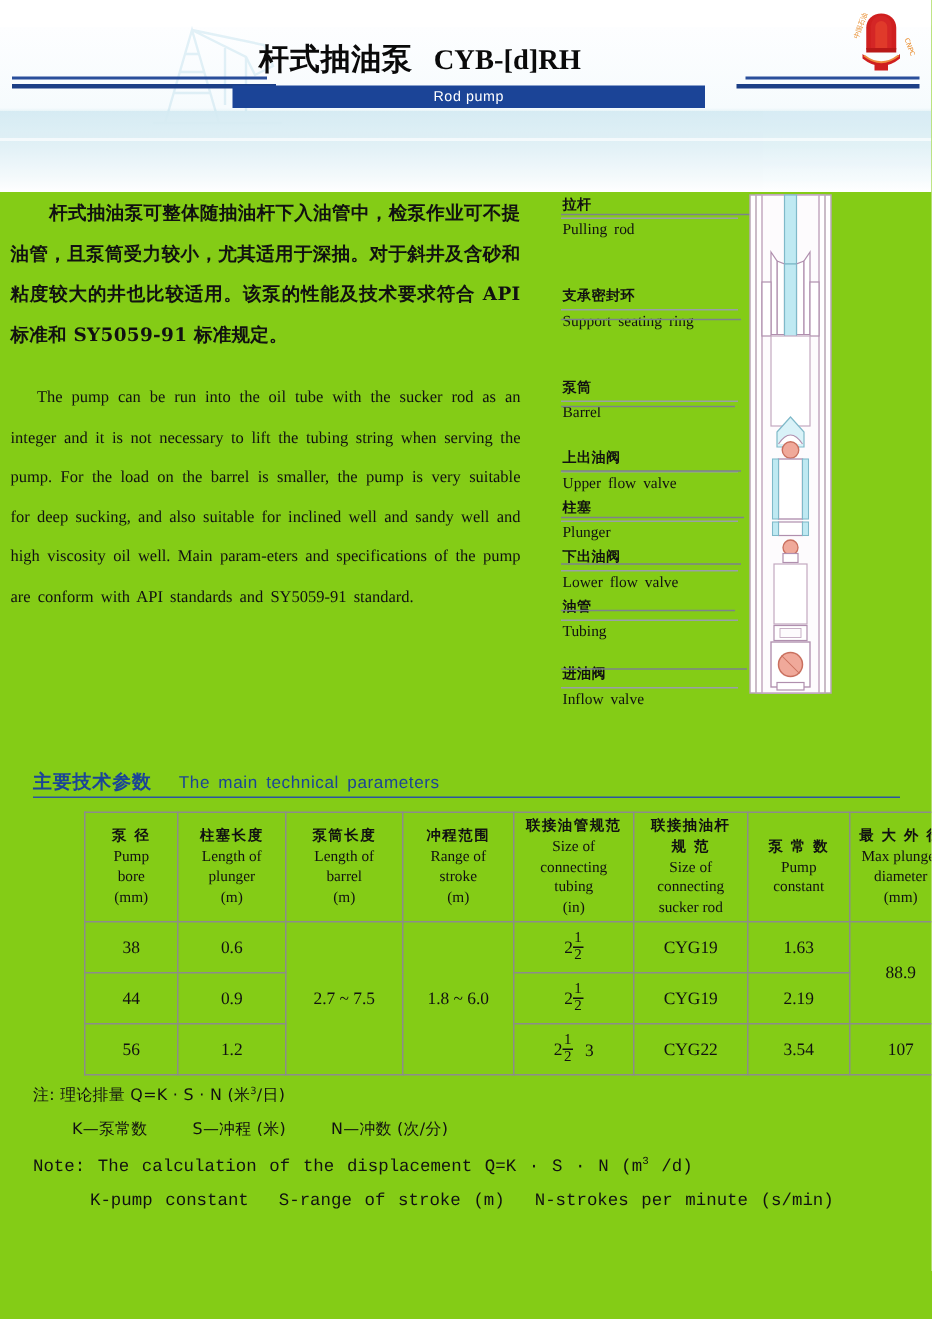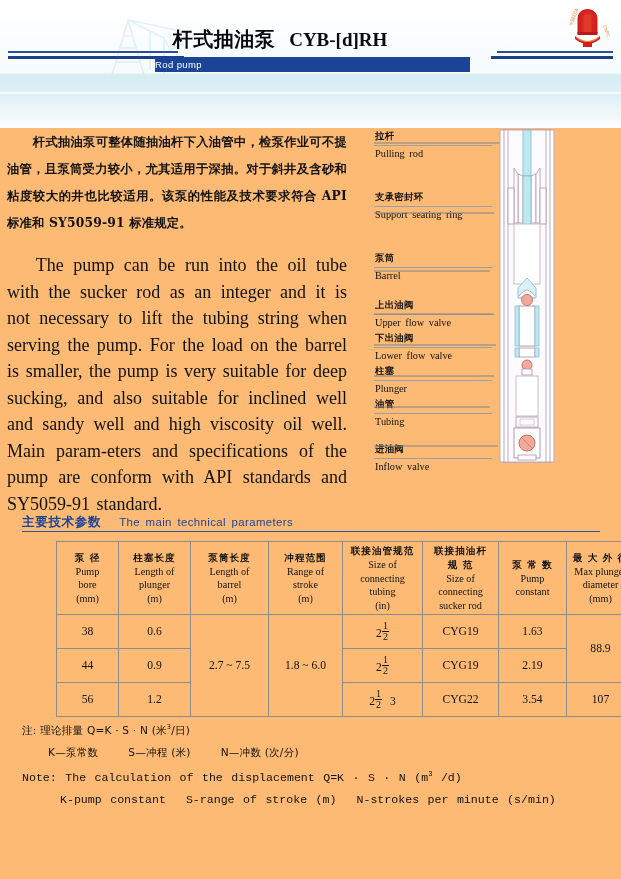"杆式抽油泵 CYB-[d]RH" .page { background: #fdba74 -> #84cc16 }
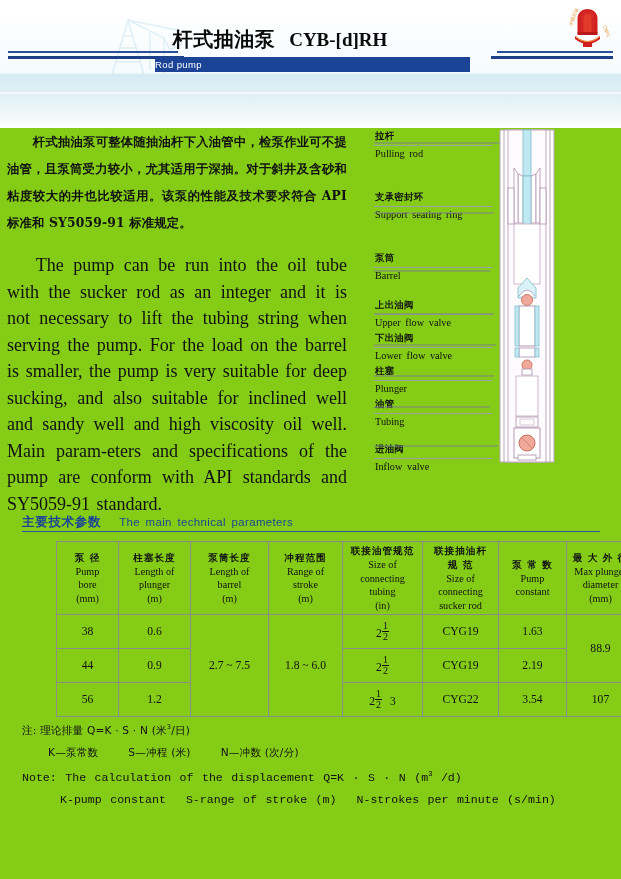"Rod pump" .subtitle-bar span { text-align: left -> center }
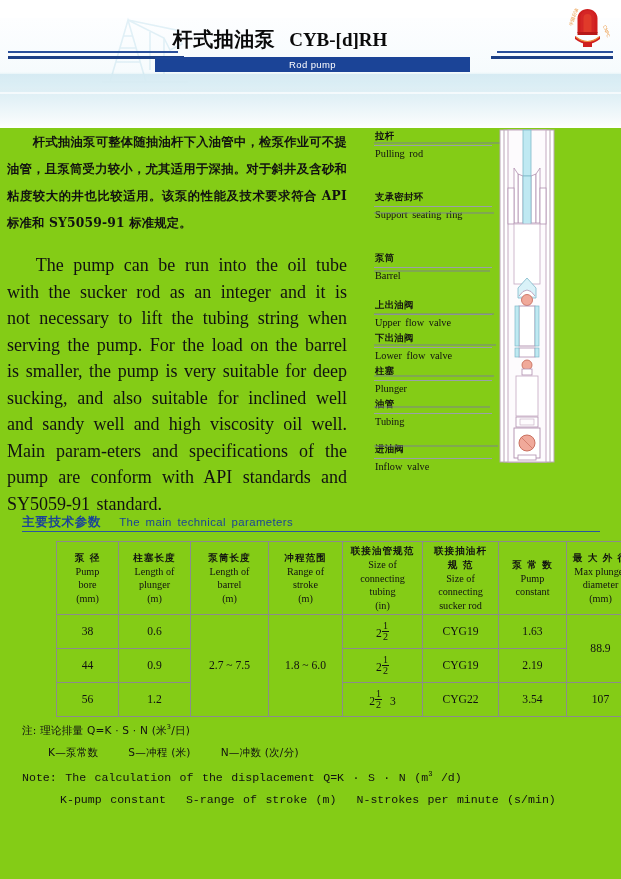"The pump can be run" .para-en { font-size: 18px -> 11px }
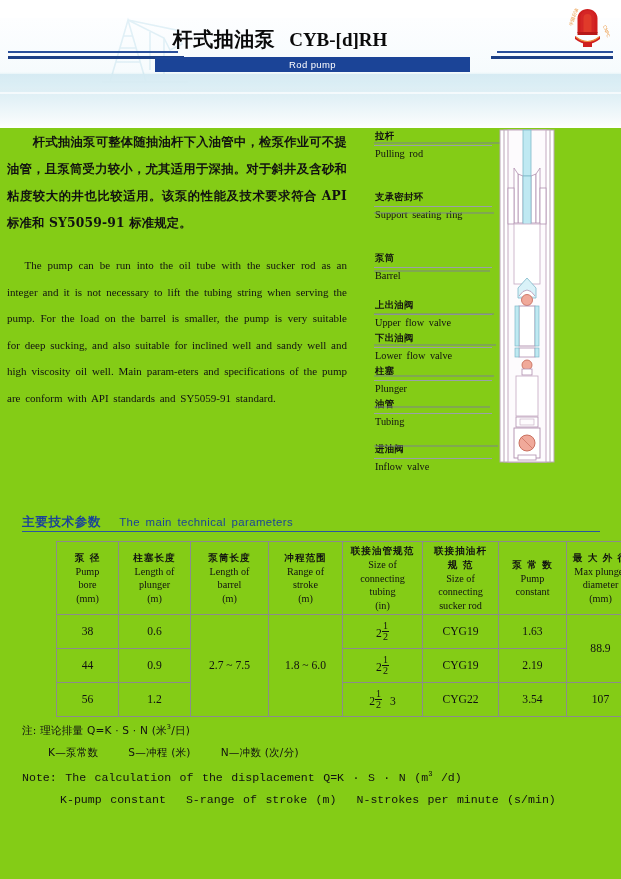"下出油阀" div.lab-row { order: before "柱塞" -> after "柱塞" }
